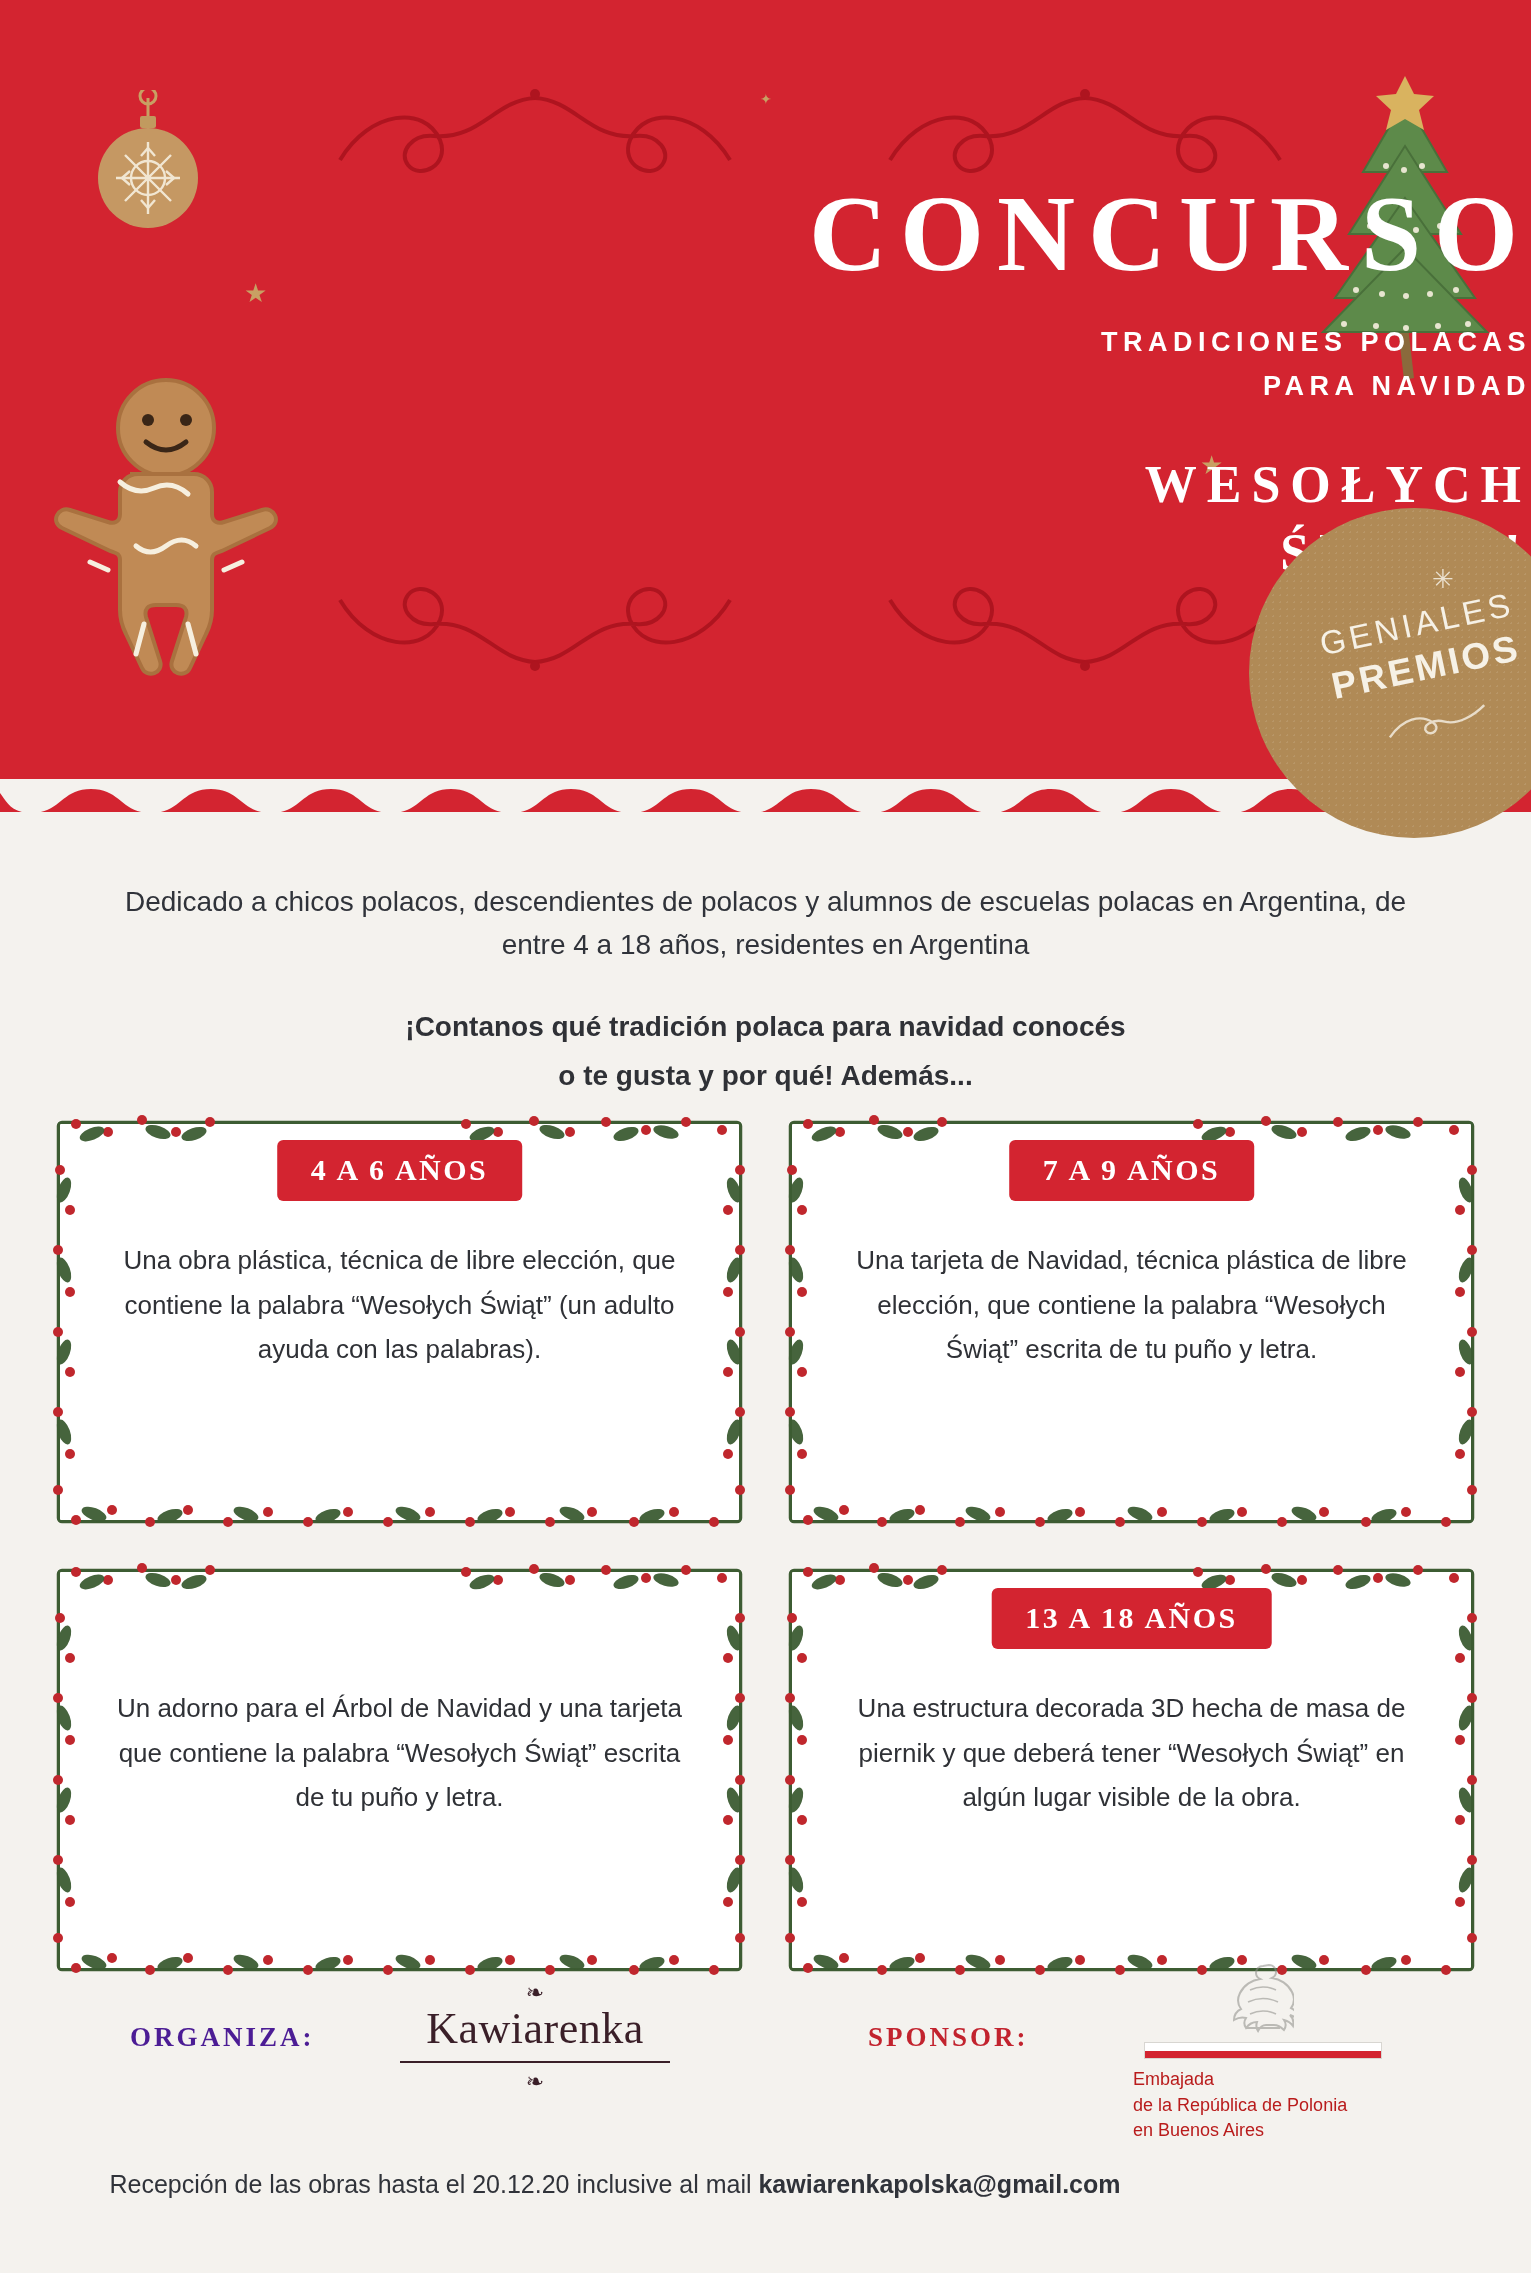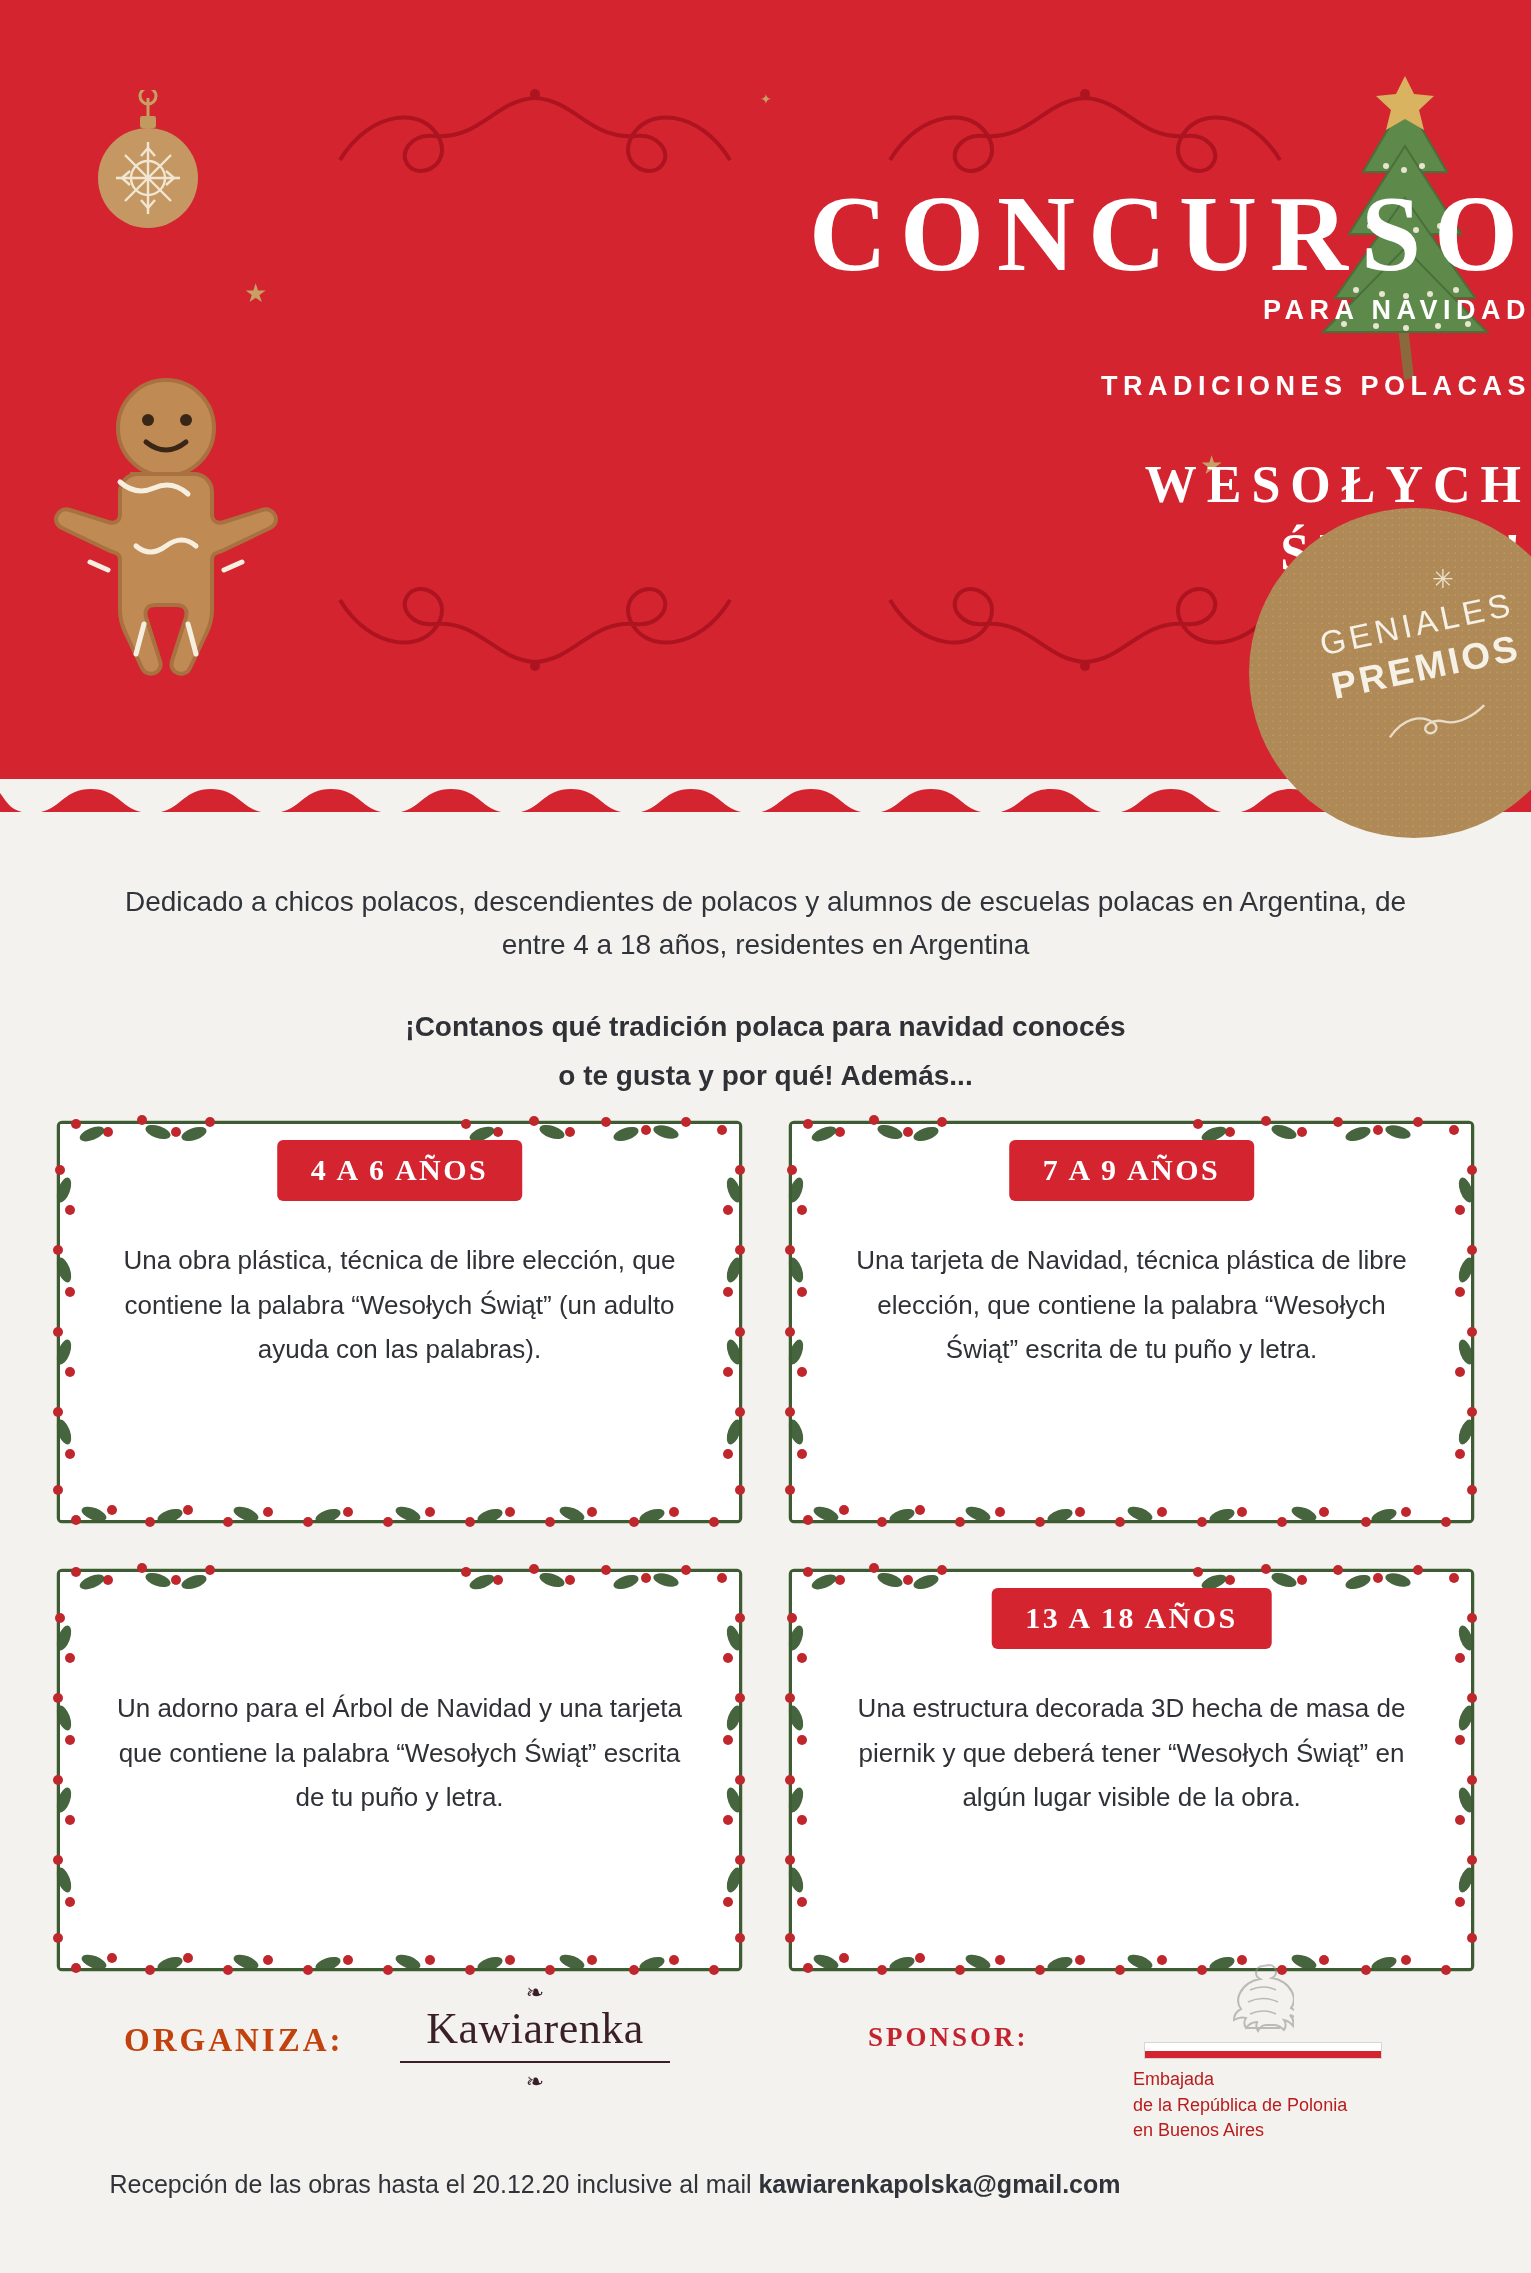"PARA NAVIDAD" div.title-sub1 { order: before "TRADICIONES POLACAS" -> after "TRADICIONES POLACAS" }
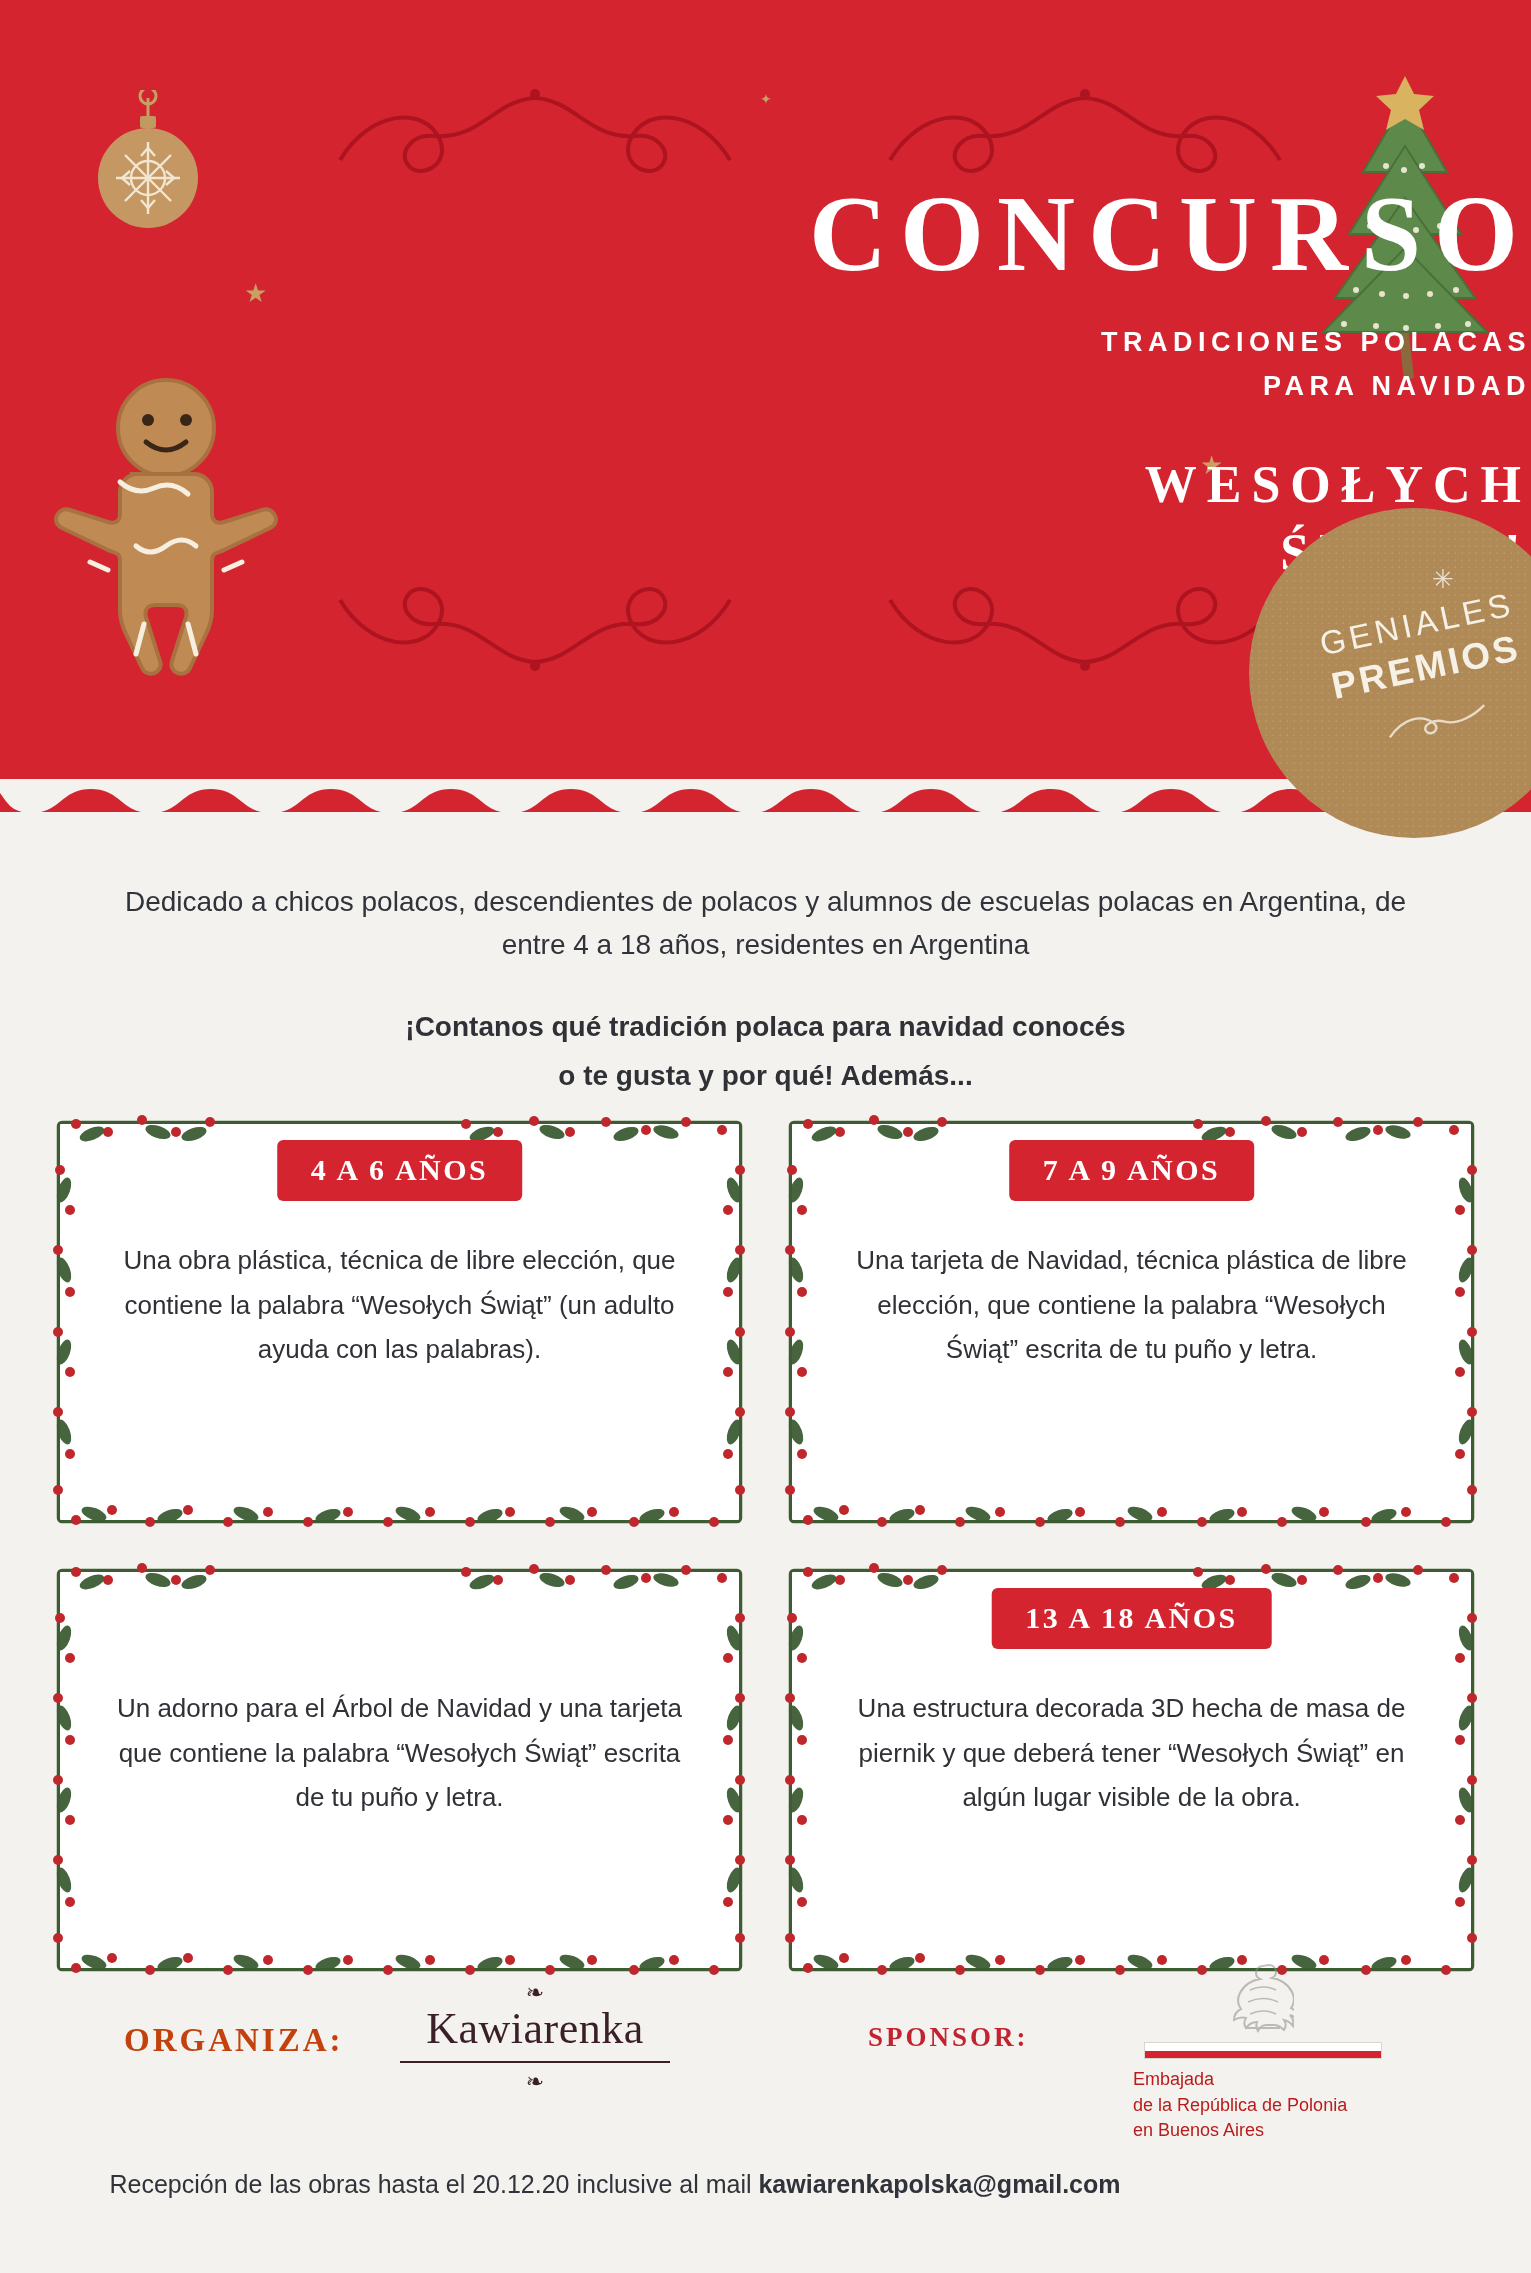"ORGANIZA:" .lbl-organiza { color: #c2410c -> #4c1d95; font-size: 33px -> 27px; left: 124px -> 130px }
